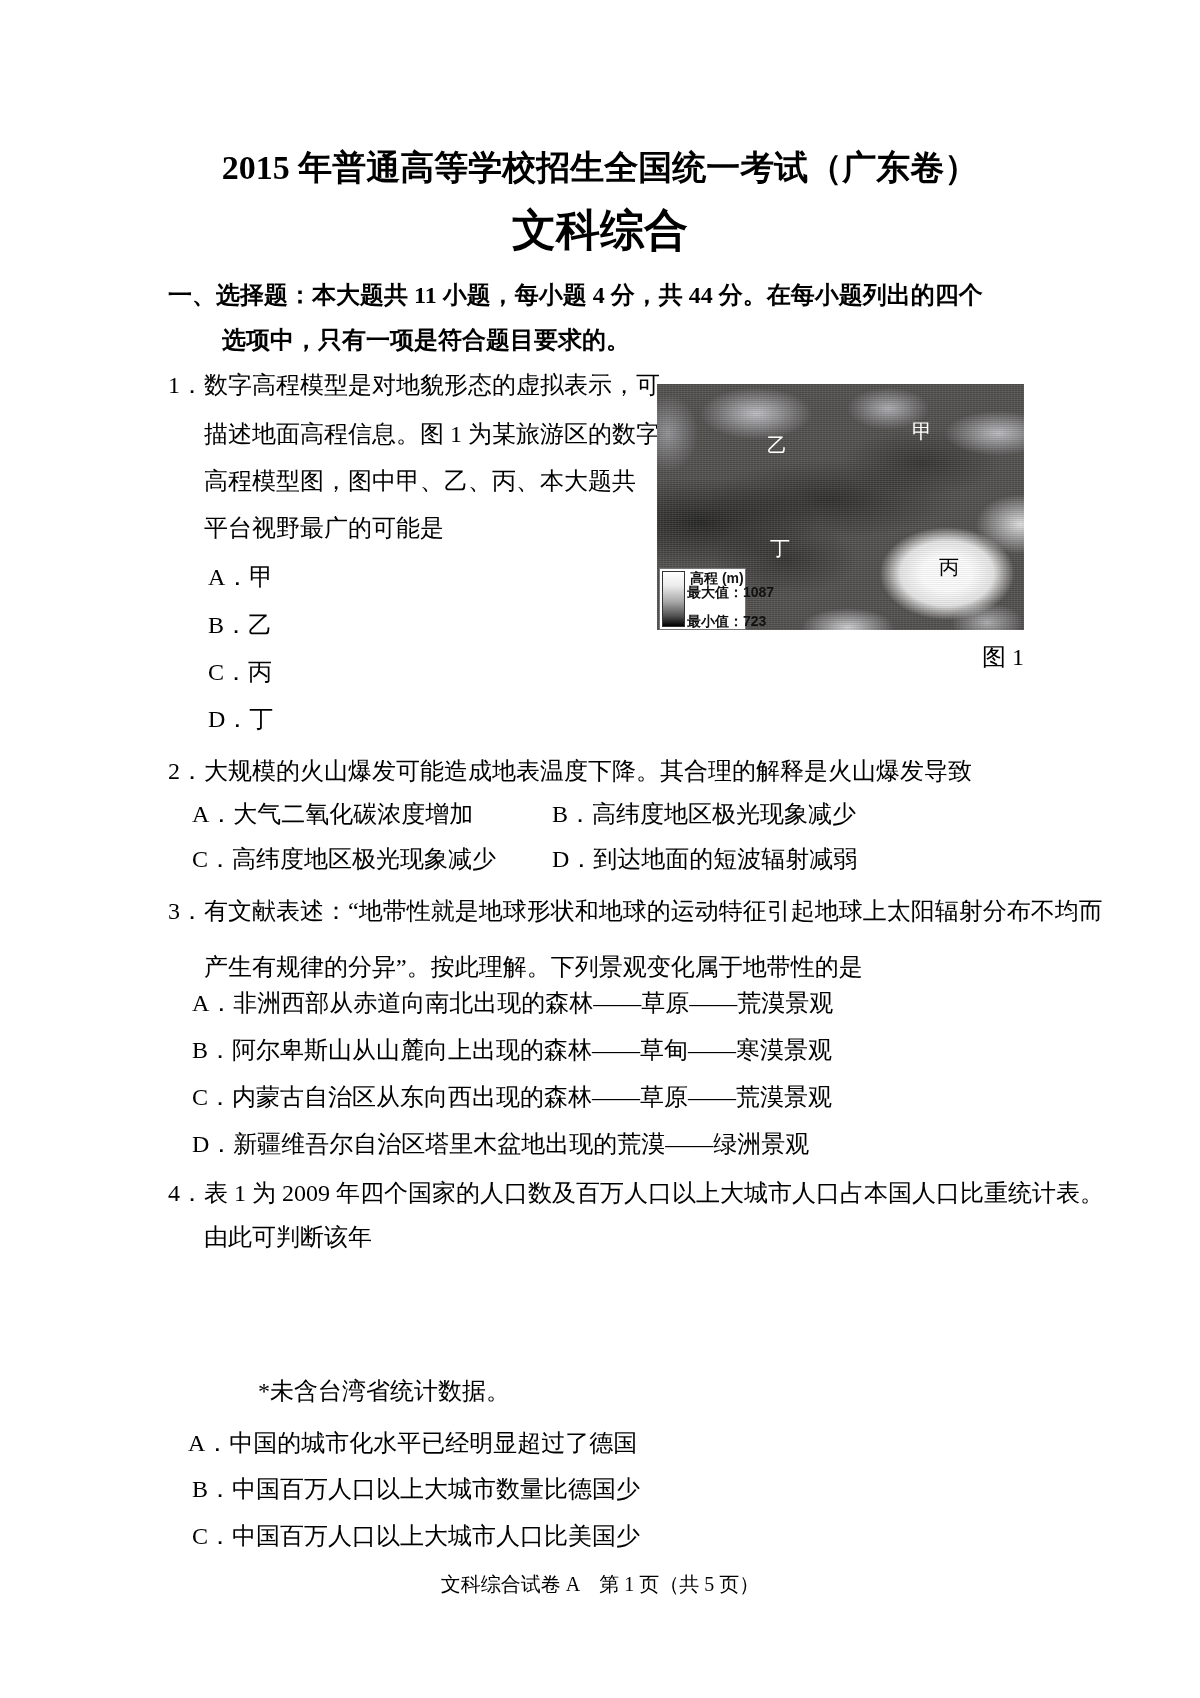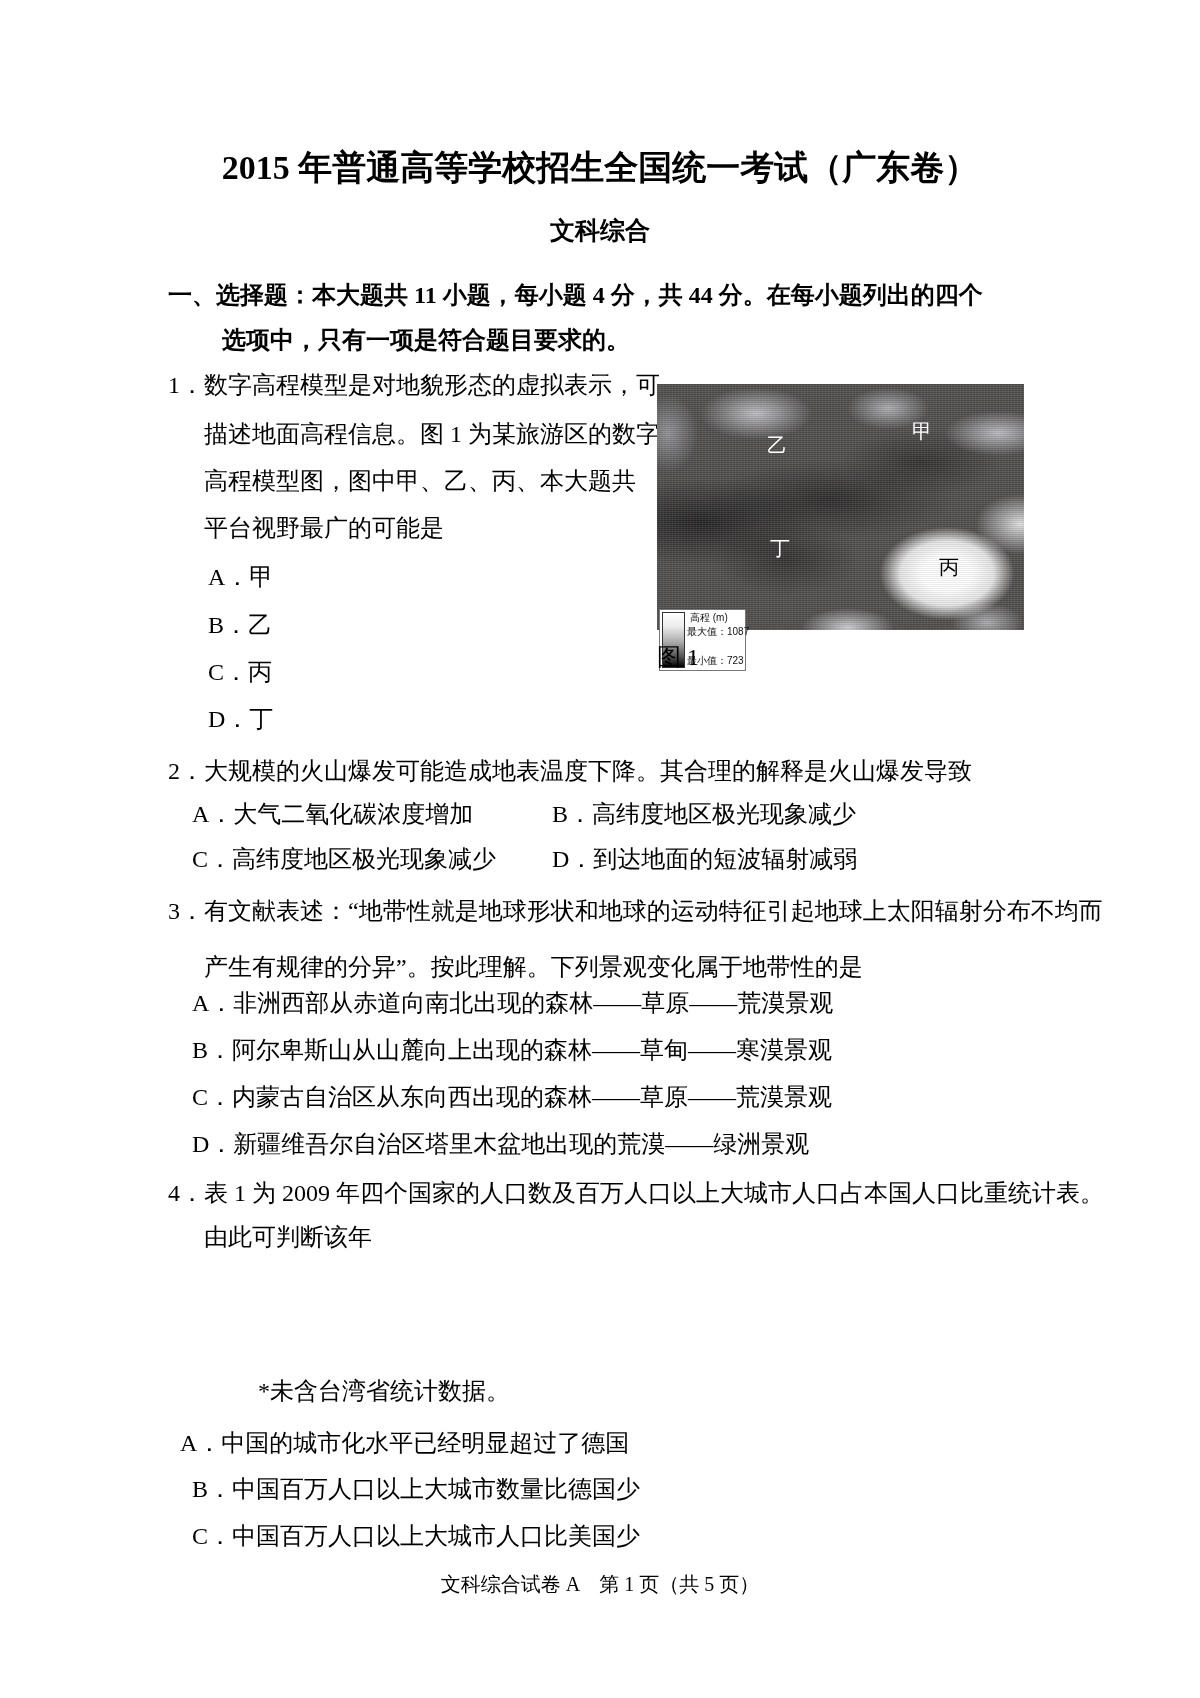"文科综合" .title2 { font-size: 25px -> 44px }
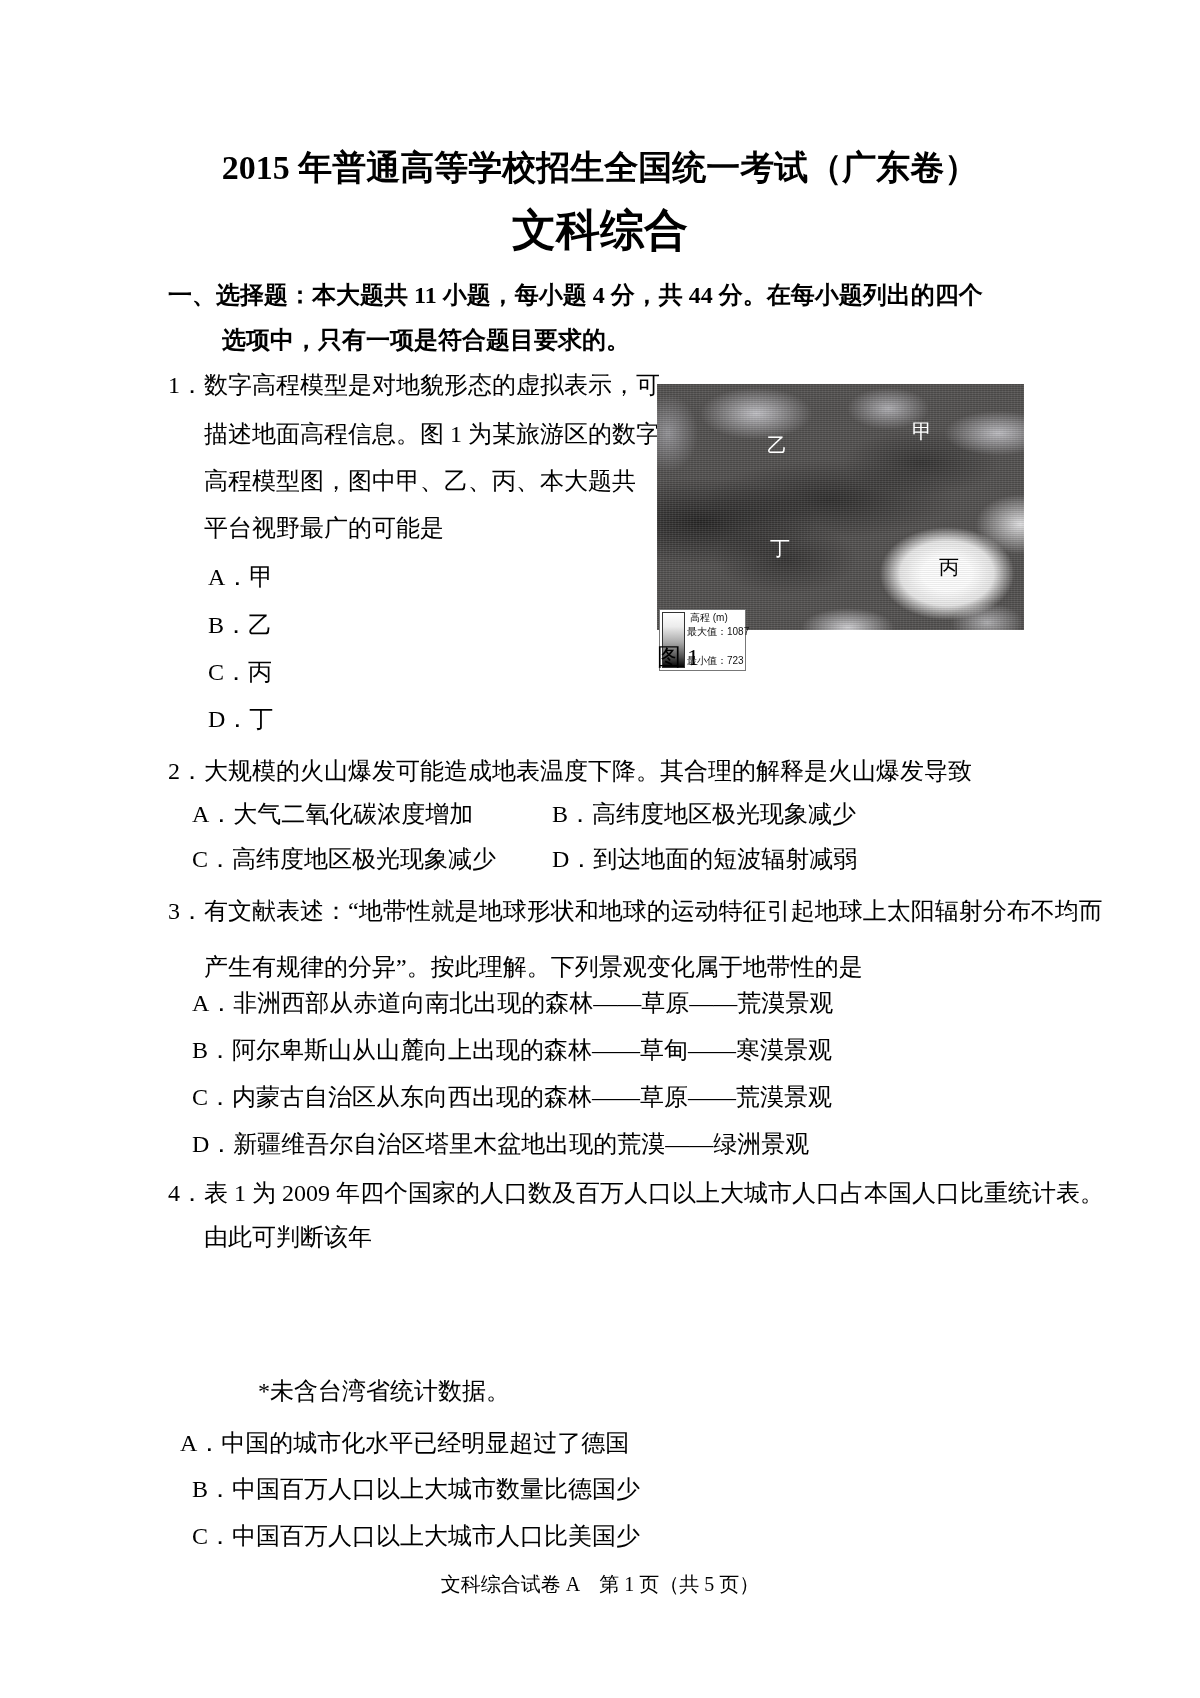"高程 (m)" .legend { font-size: 10px -> 14px; font-weight: 400 -> 700; margin-top: 41px -> none }
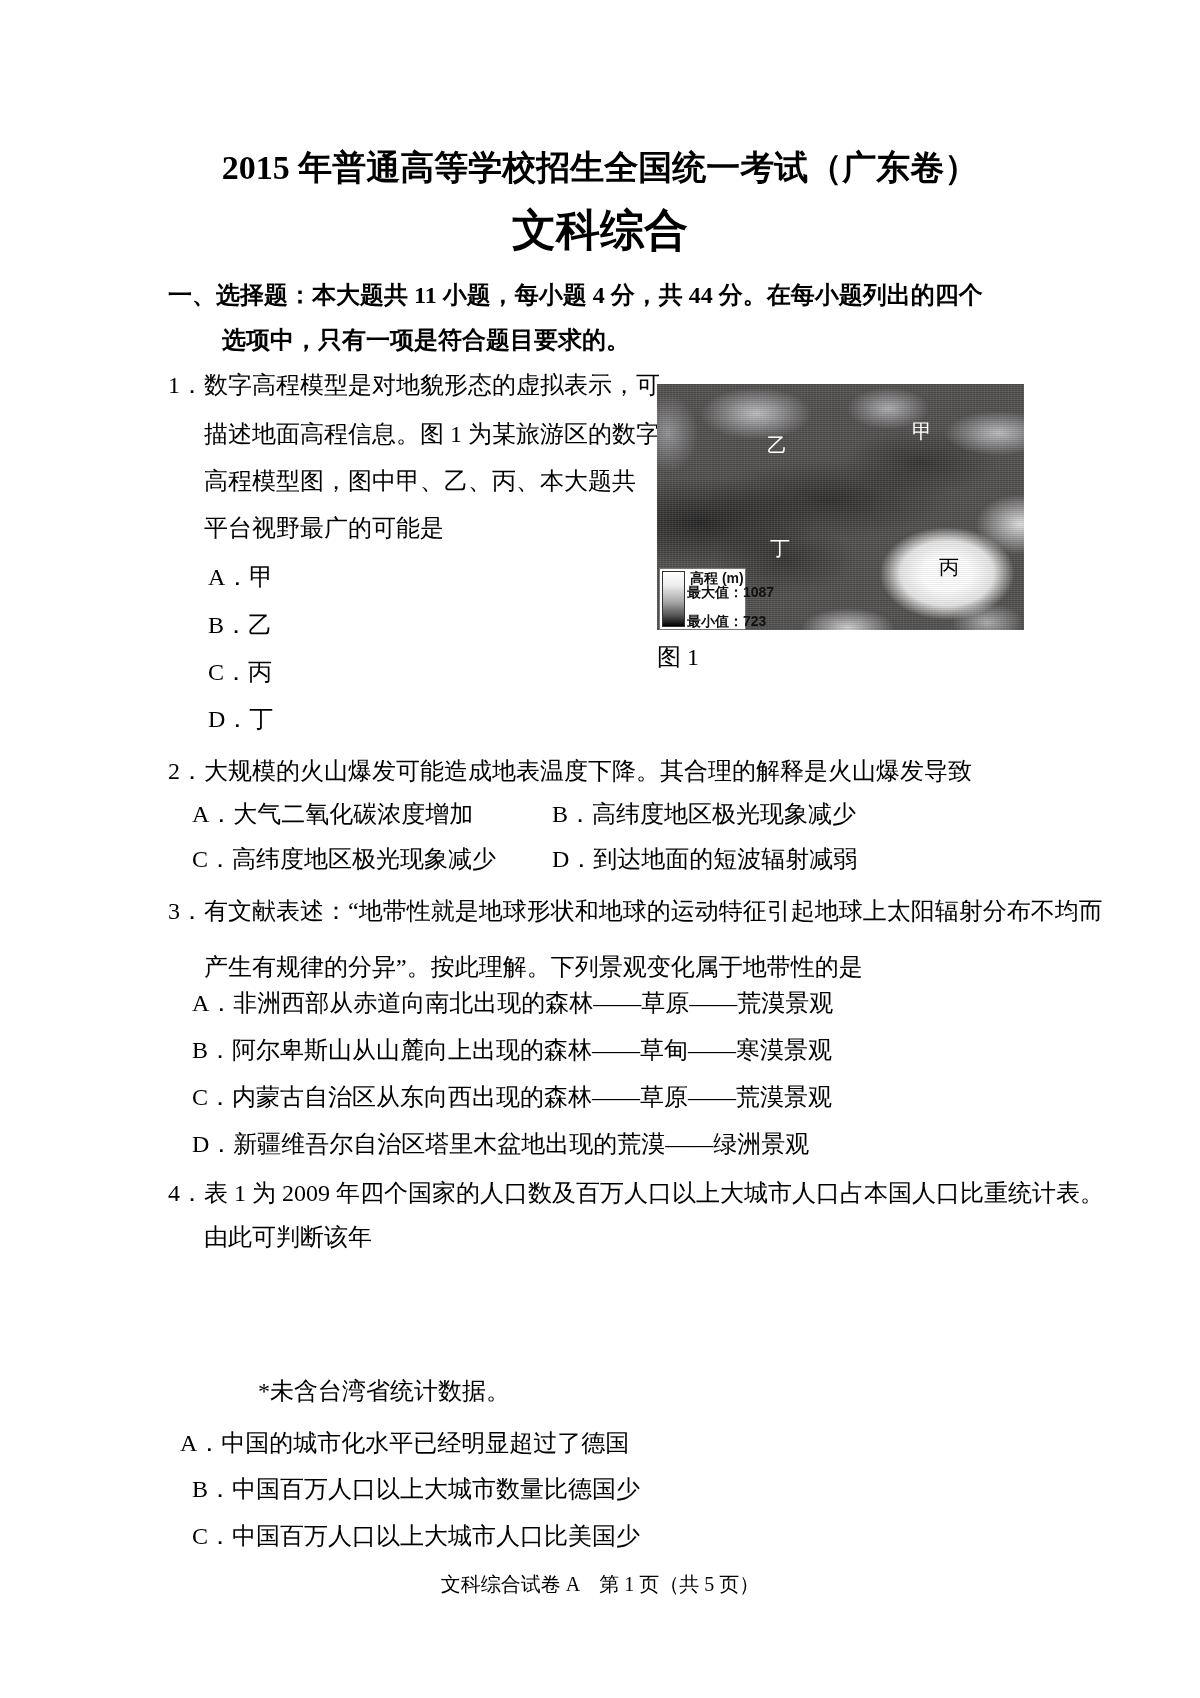"图 1" div.t { text-align: left -> right }
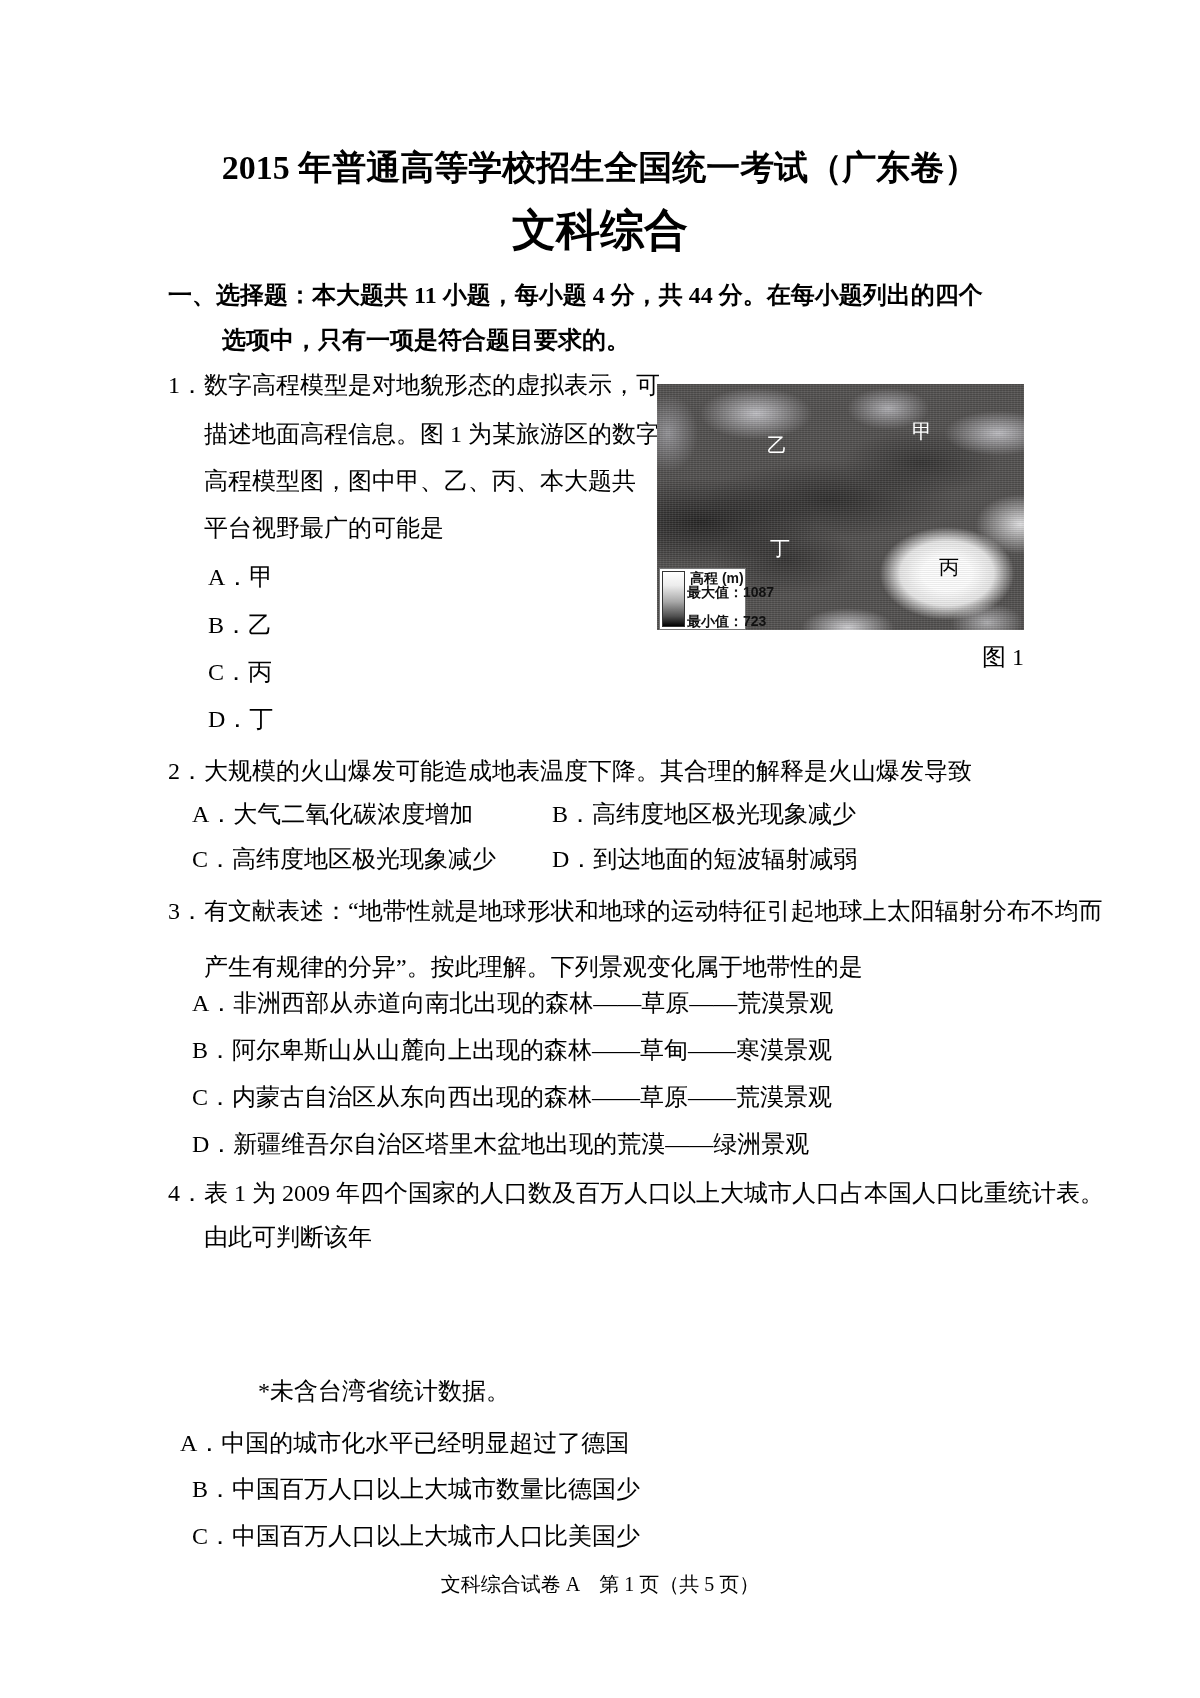"A．中国的城市化水平已经明显超过了德国" div.t { left: 180px -> 188px }
